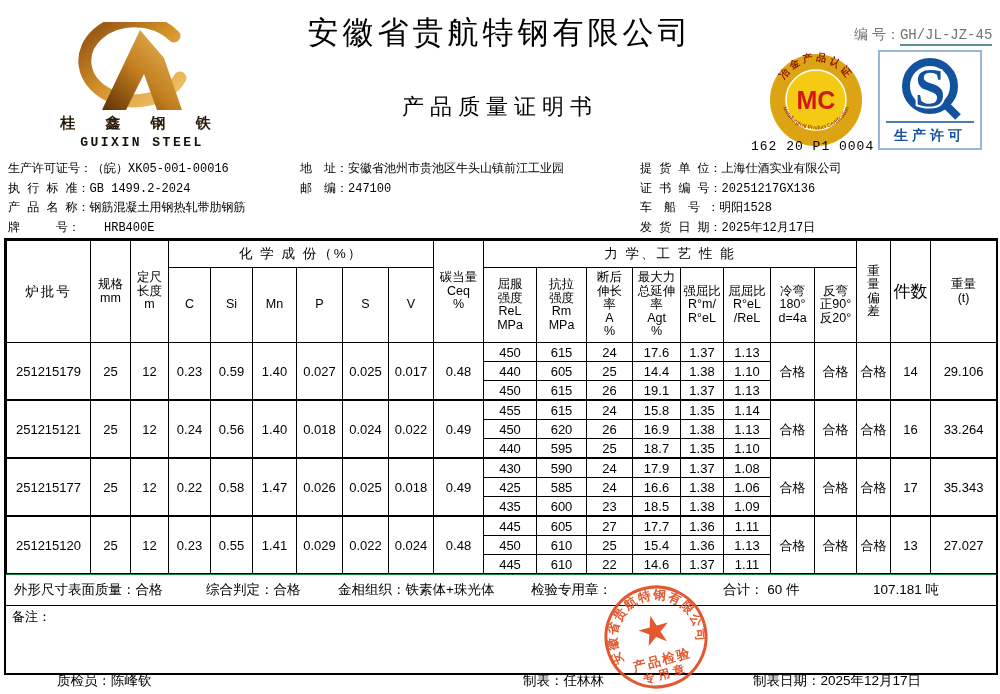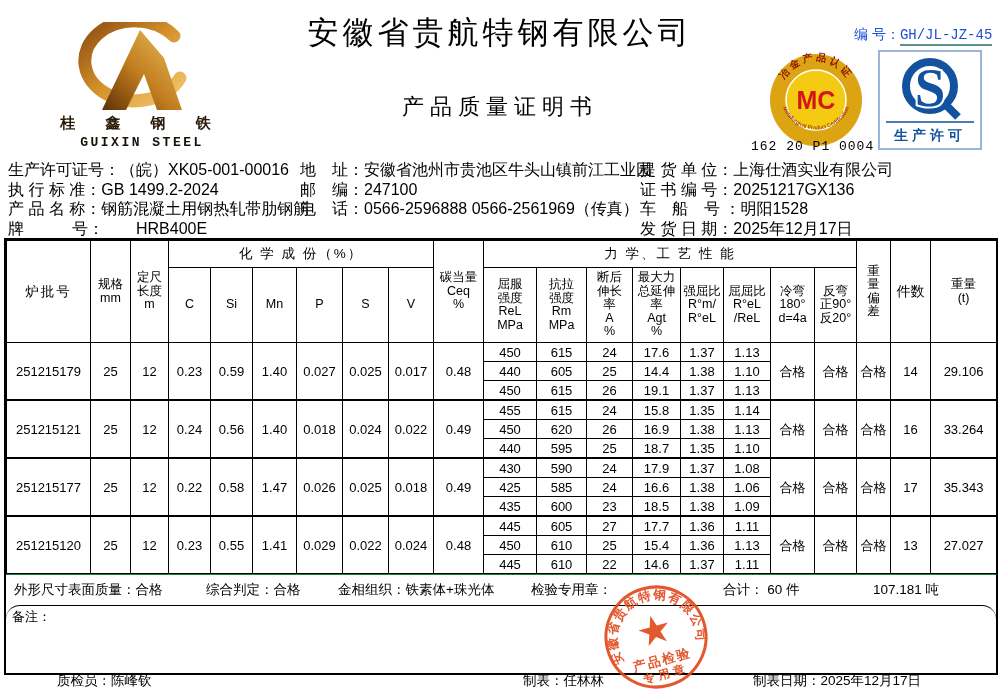"编 号：GH/JL-JZ-45" .cert-no { color: #1d4ed8 -> #737373 }
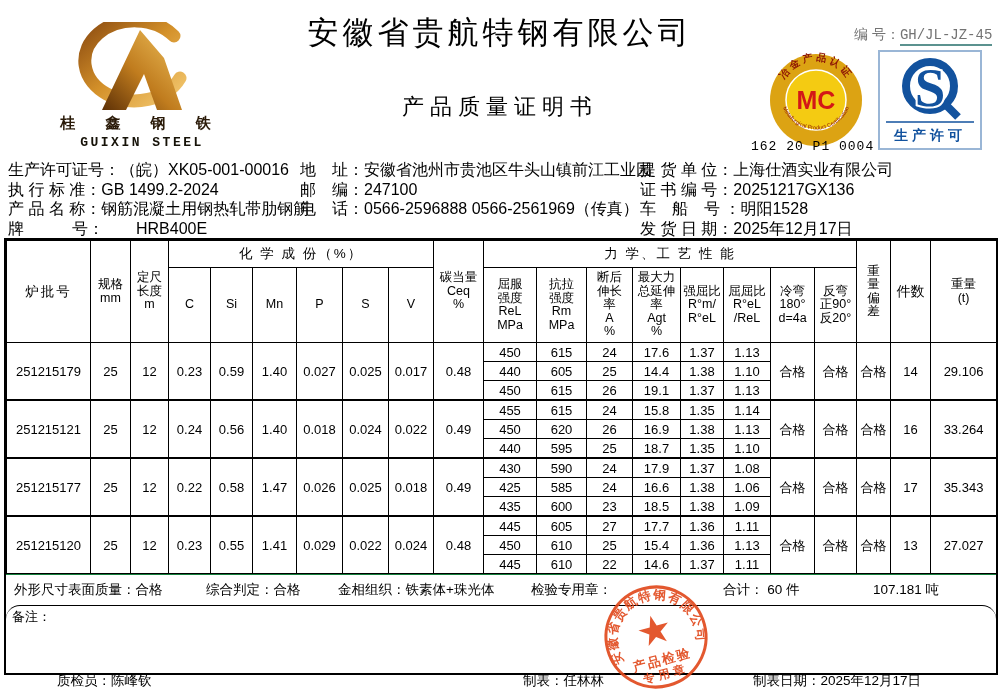"生产许可证号：（皖）XK05-001-00016" .info-col { font-family: none -> Liberation Mono, monospace; font-size: 16px -> 12px }
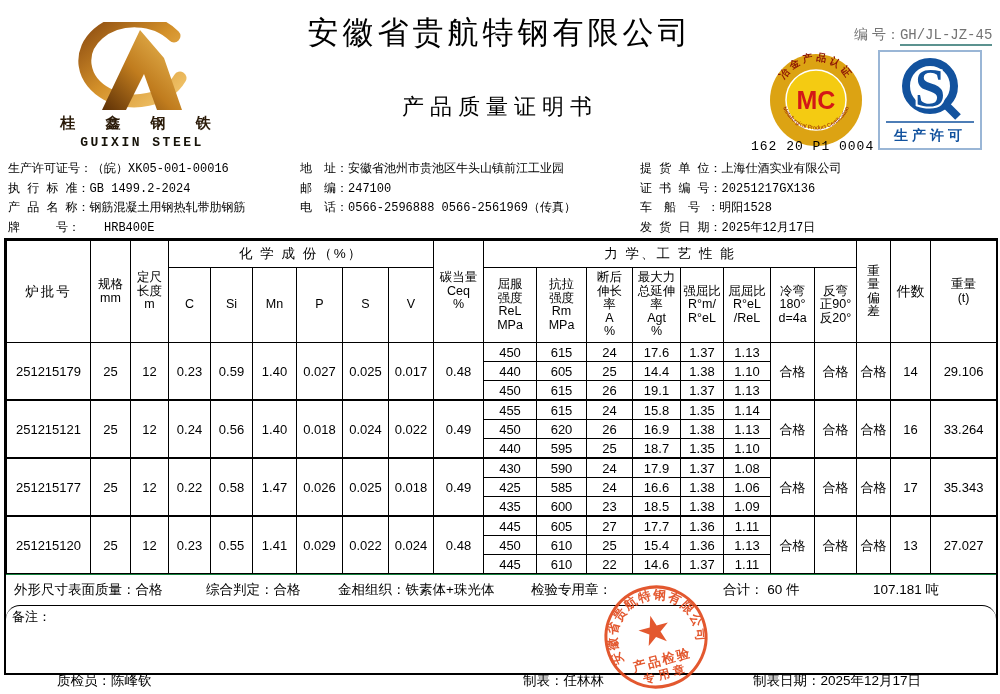"电 话：0566-2596888 0566-2561969（传真）" div.info-row { html: <div><span>电 话：</span><span>0566-2596888 0566-2561969（传真）</span></div> -> none }
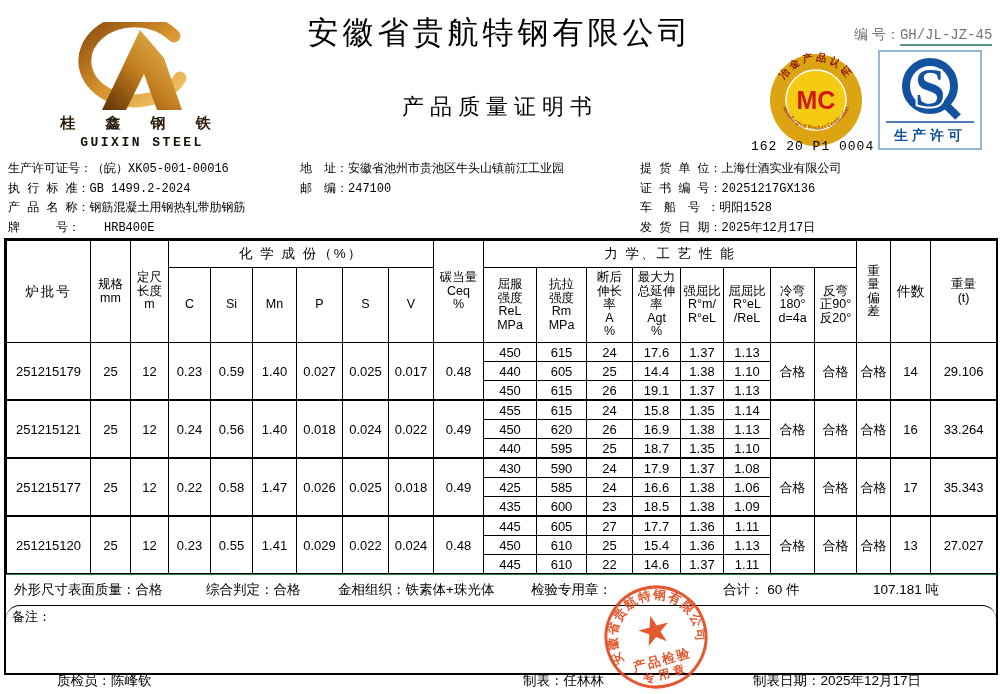"件数" th { font-size: 14px -> 17px }
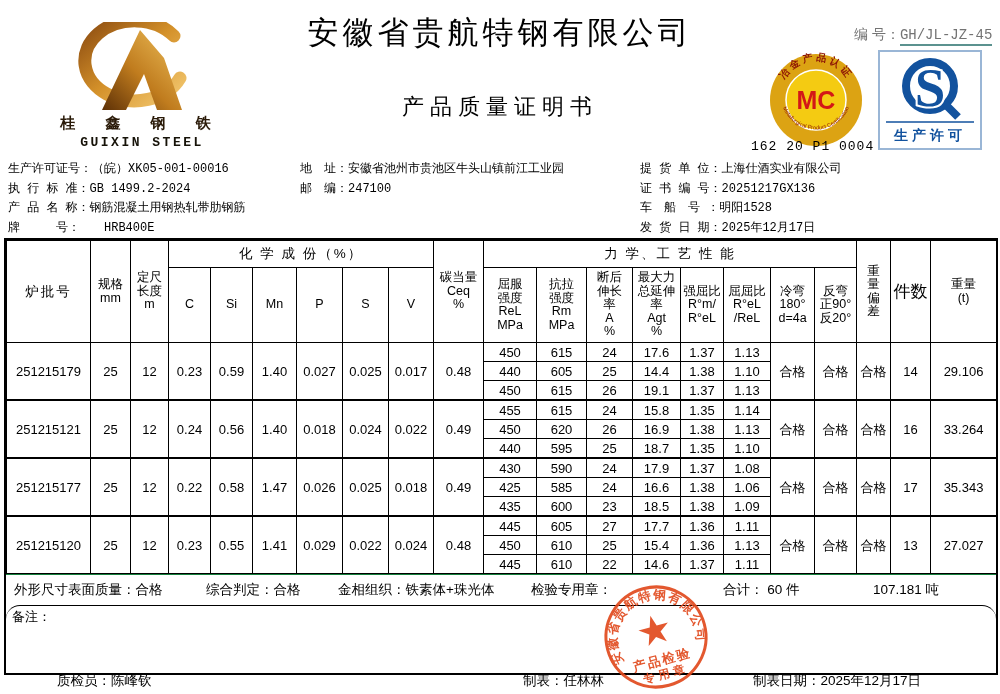"备注：" .notes { border-radius: 14px -> none }
